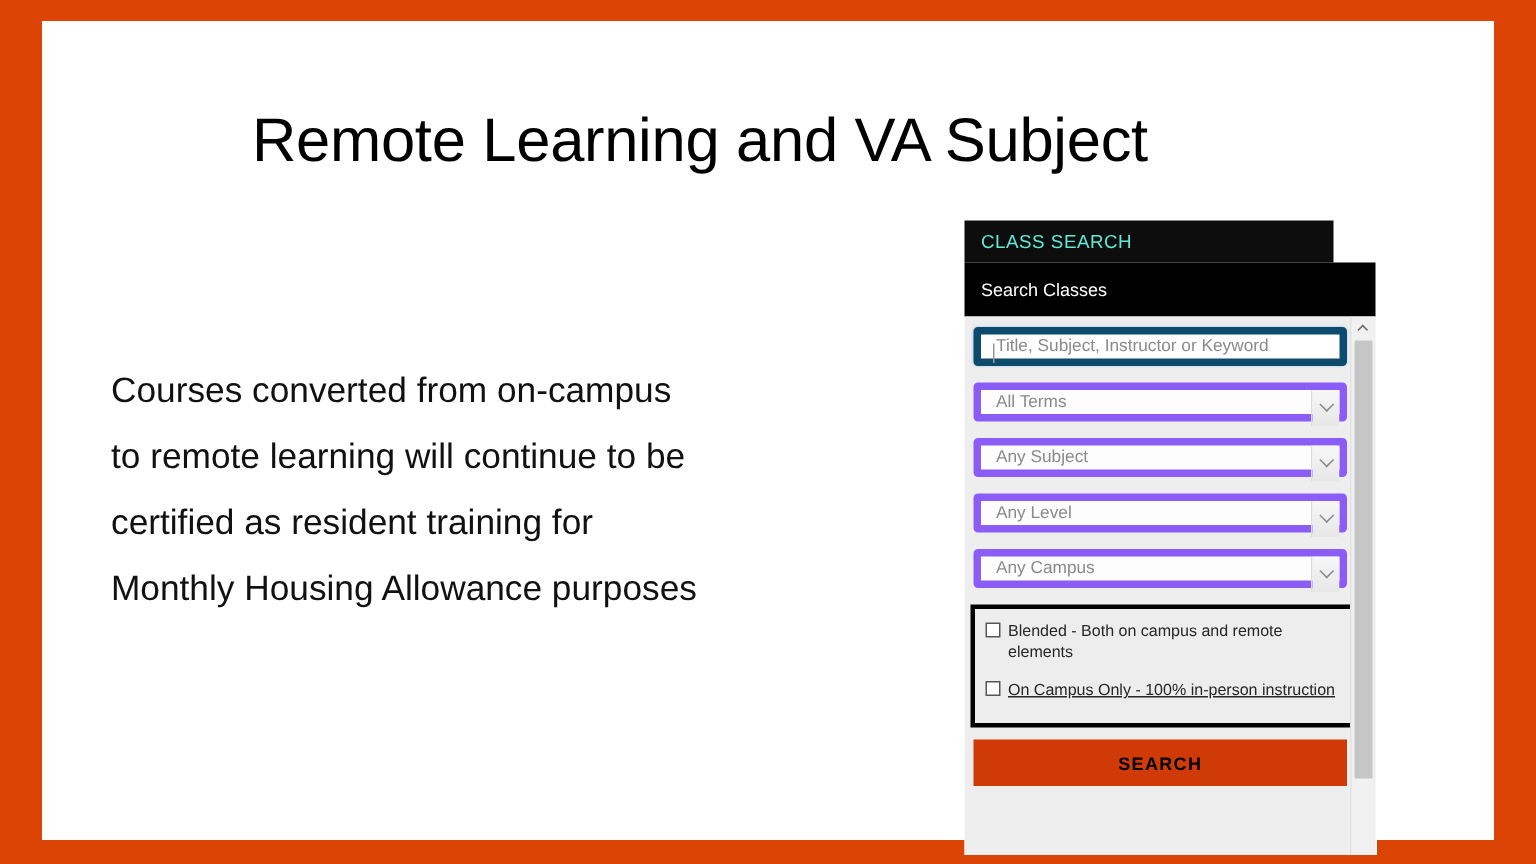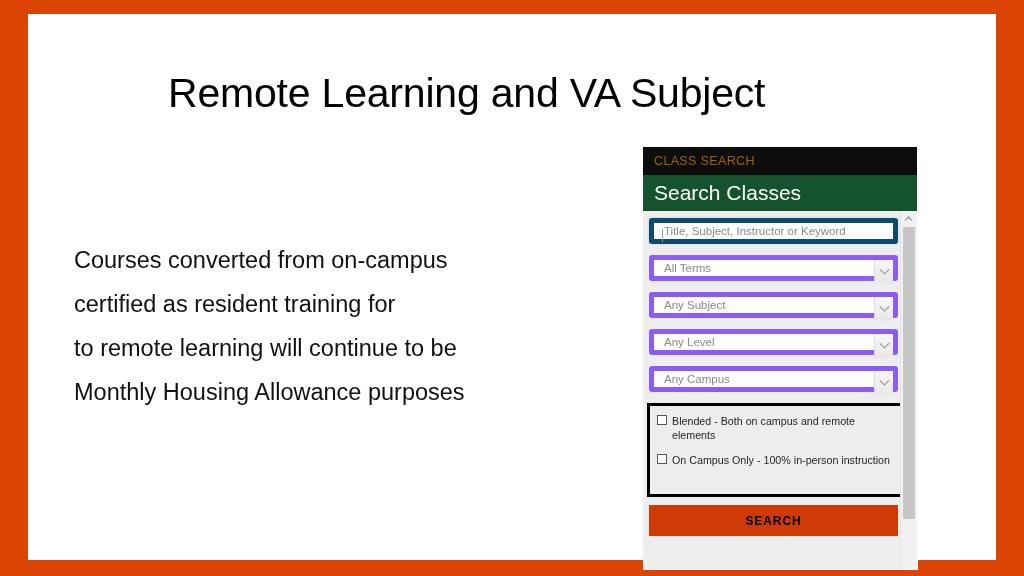"CLASS SEARCH" .cs-topbar { color: #a16207 -> #5eead4; width: 274px -> 246px }
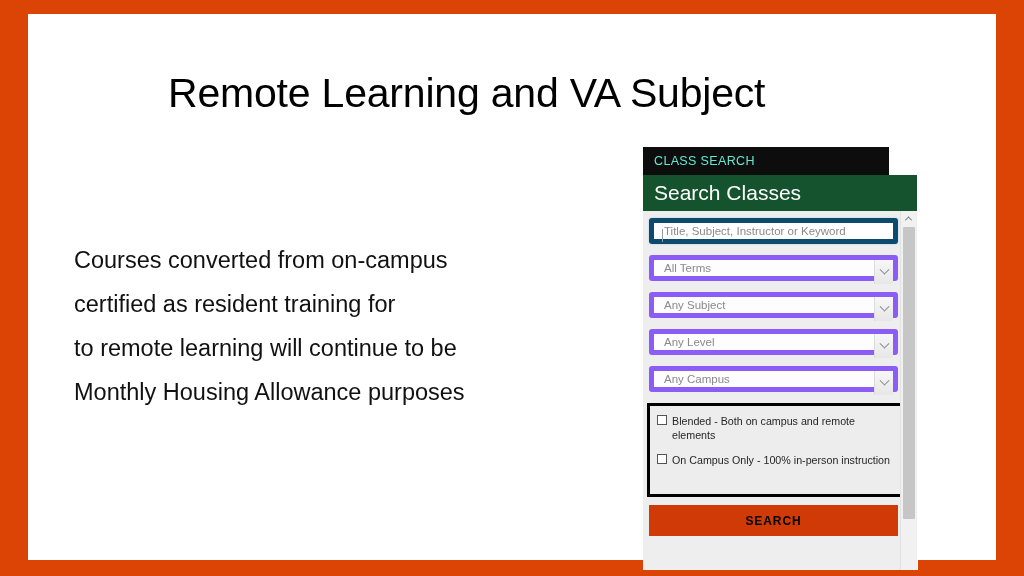"Search Classes" .cs-header { background: #14532d -> #000000; font-size: 21px -> 12px }
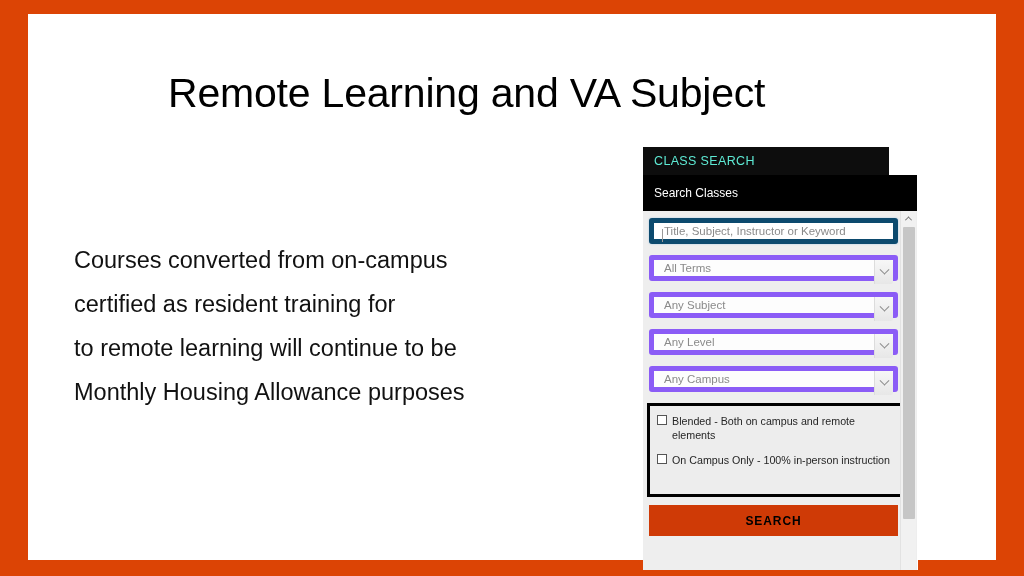"certified as resident training for" div.line { order: before "to remote learning will continue" -> after "to remote learning will continue" }
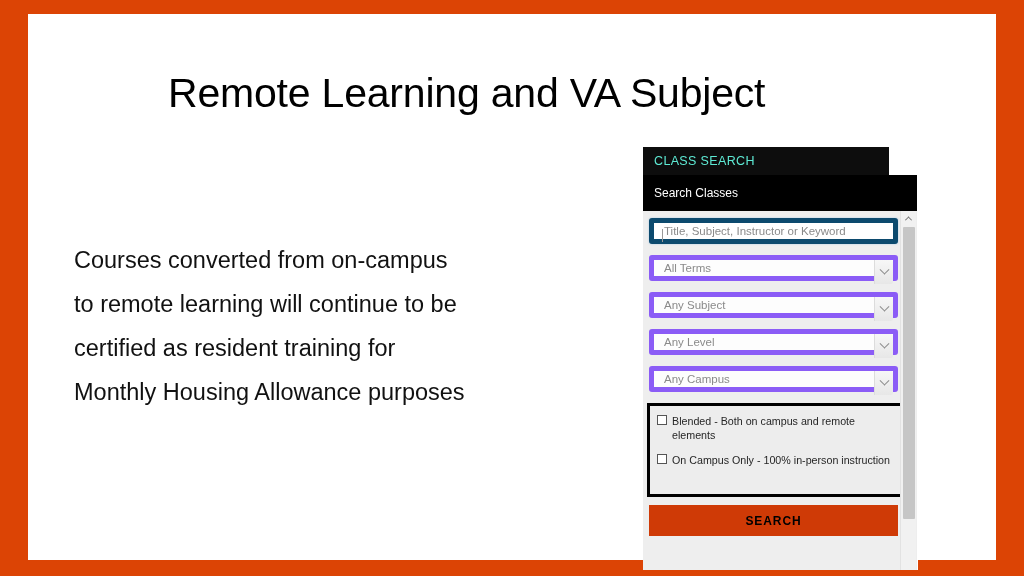"On Campus Only - 100%" .cb-row:last-child { margin-bottom: 18px -> 6px; text-decoration: none -> underline }
